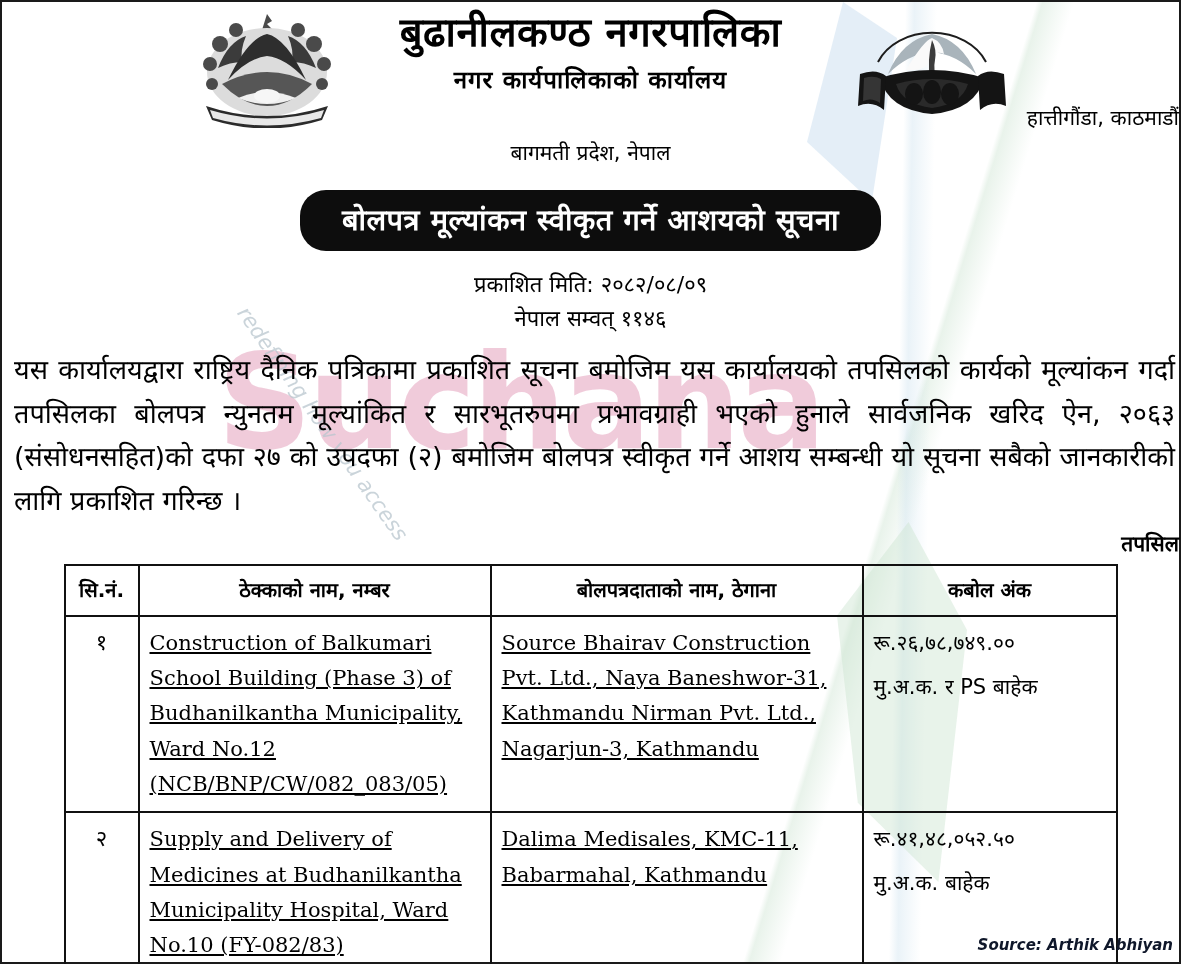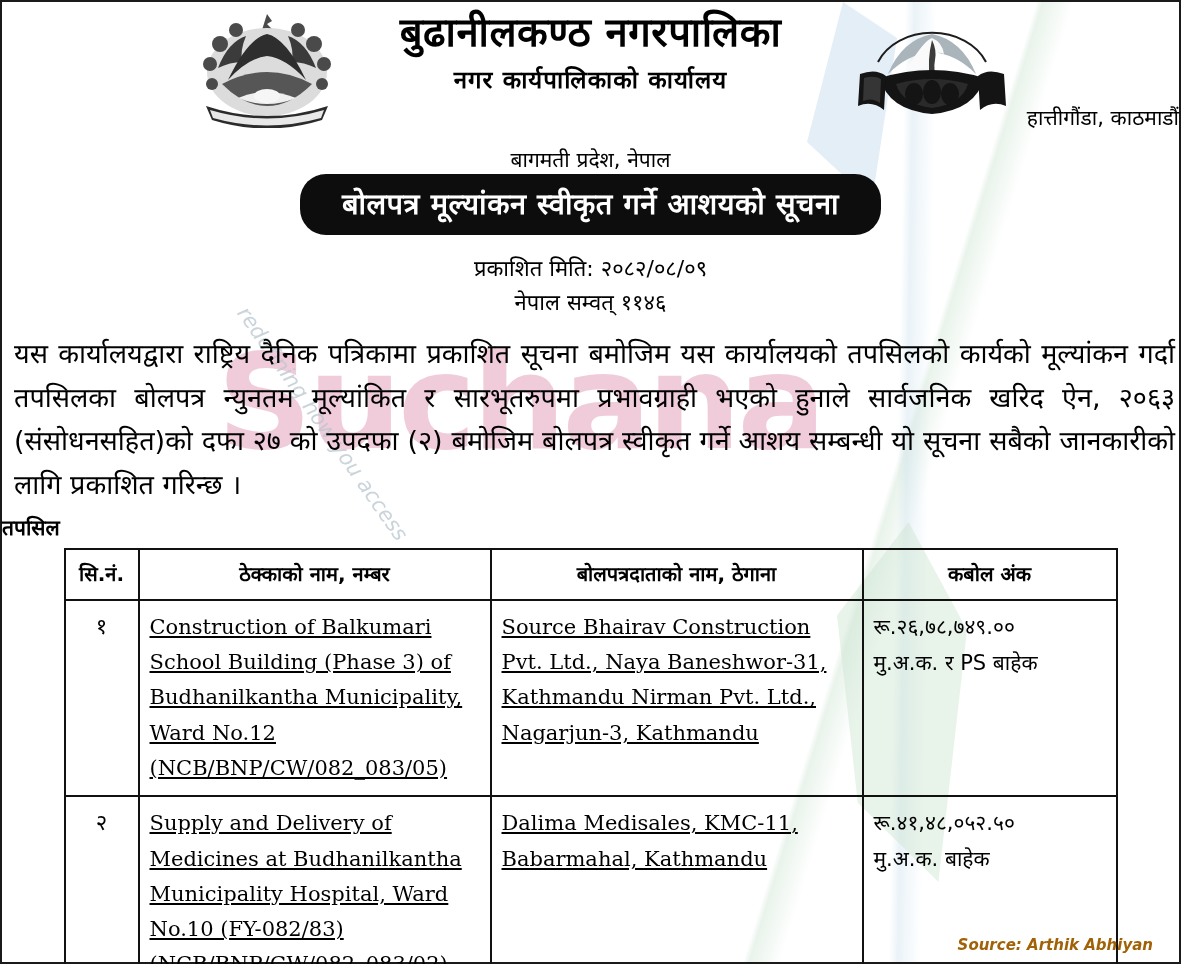"बागमती प्रदेश, नेपाल" .addr-line2 { margin-top: 14px -> 7px }
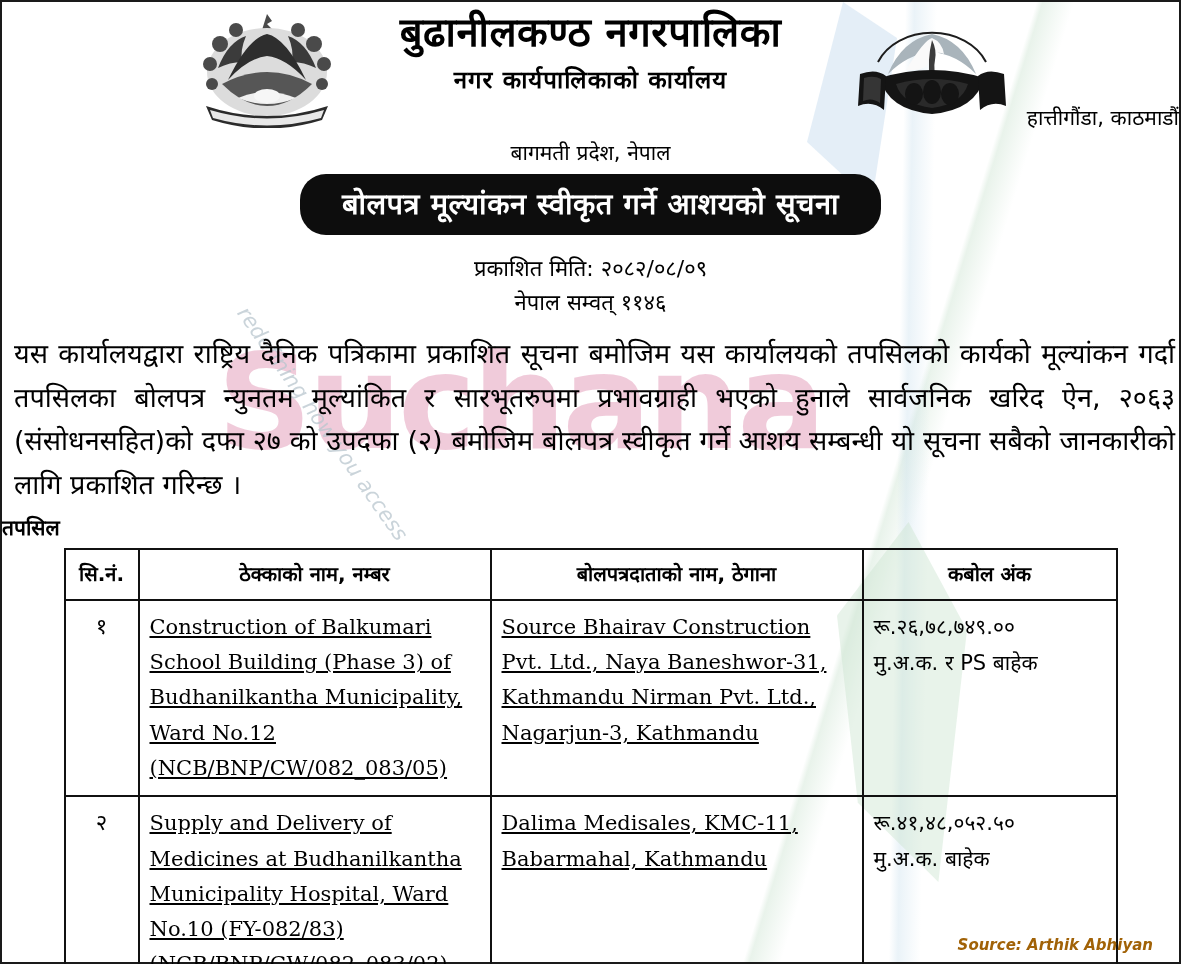"बोलपत्र मूल्यांकन स्वीकृत गर्ने आशयको" .title-row { margin-top: 0 -> 16px }
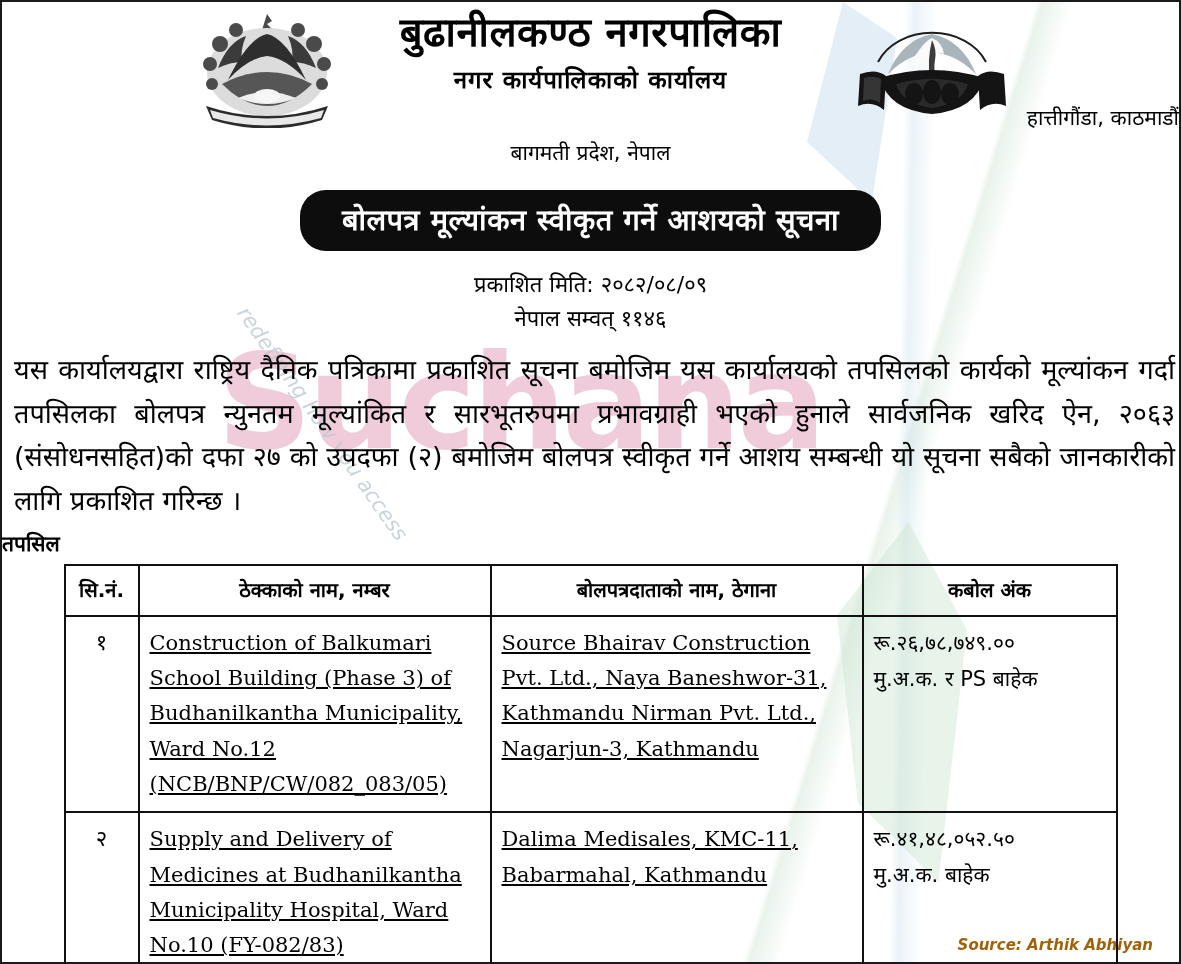"तपसिल" .tapasil { text-align: left -> right }
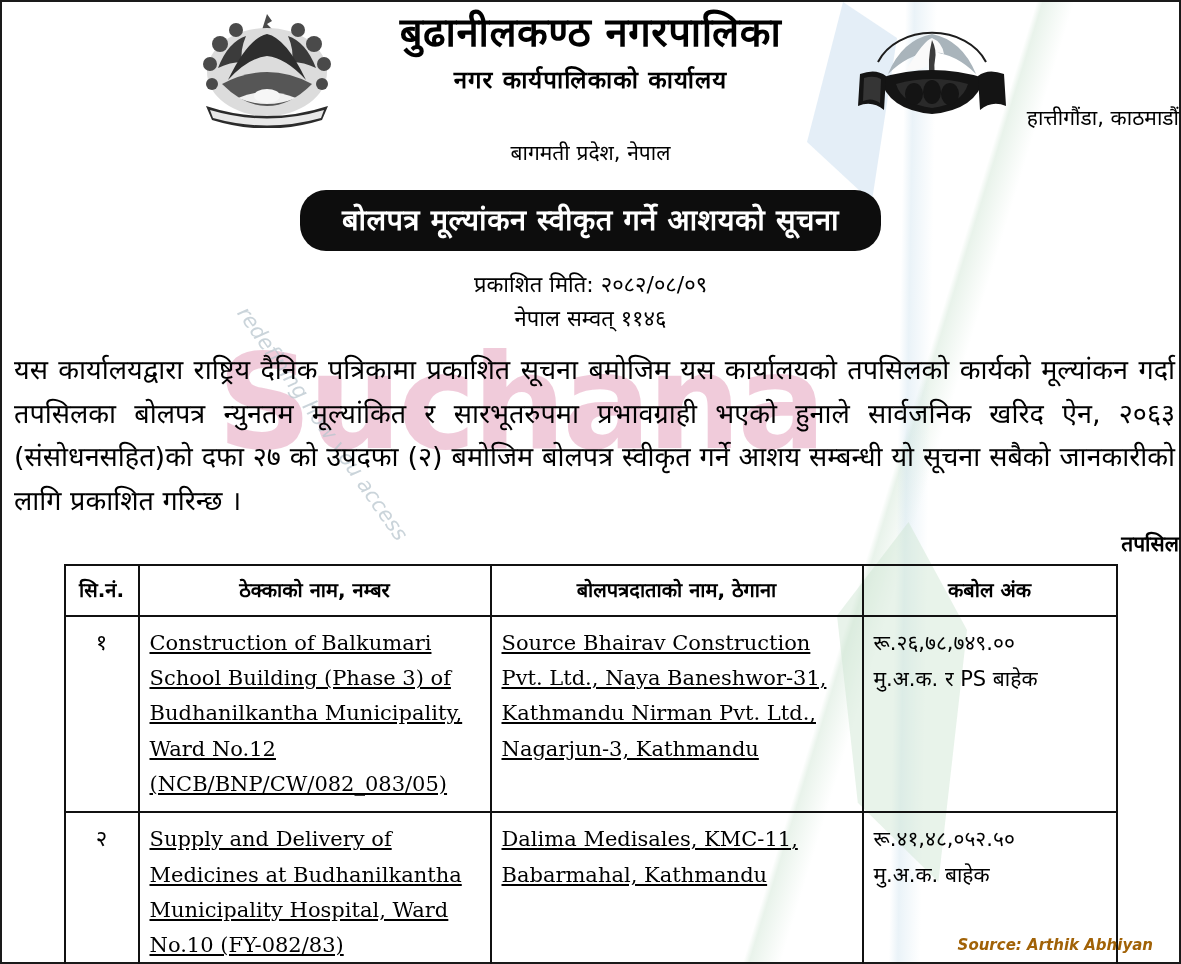"मु.अ.क. र PS बाहेक" .amt-l2 { margin-top: 2px -> 10px }
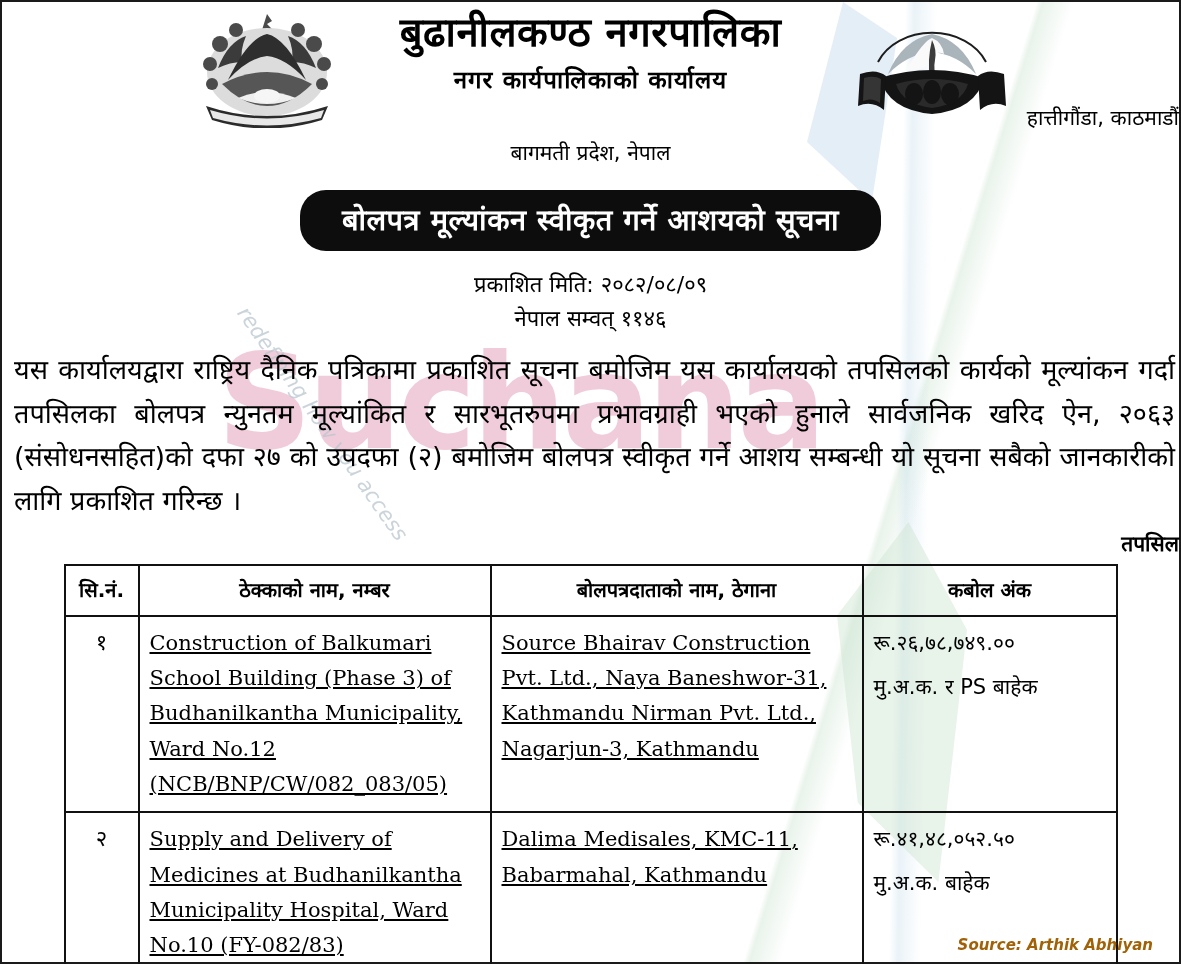"Source: Arthik Abhiyan" .source { color: #a16207 -> #0f172a; right: 28px -> 8px }
